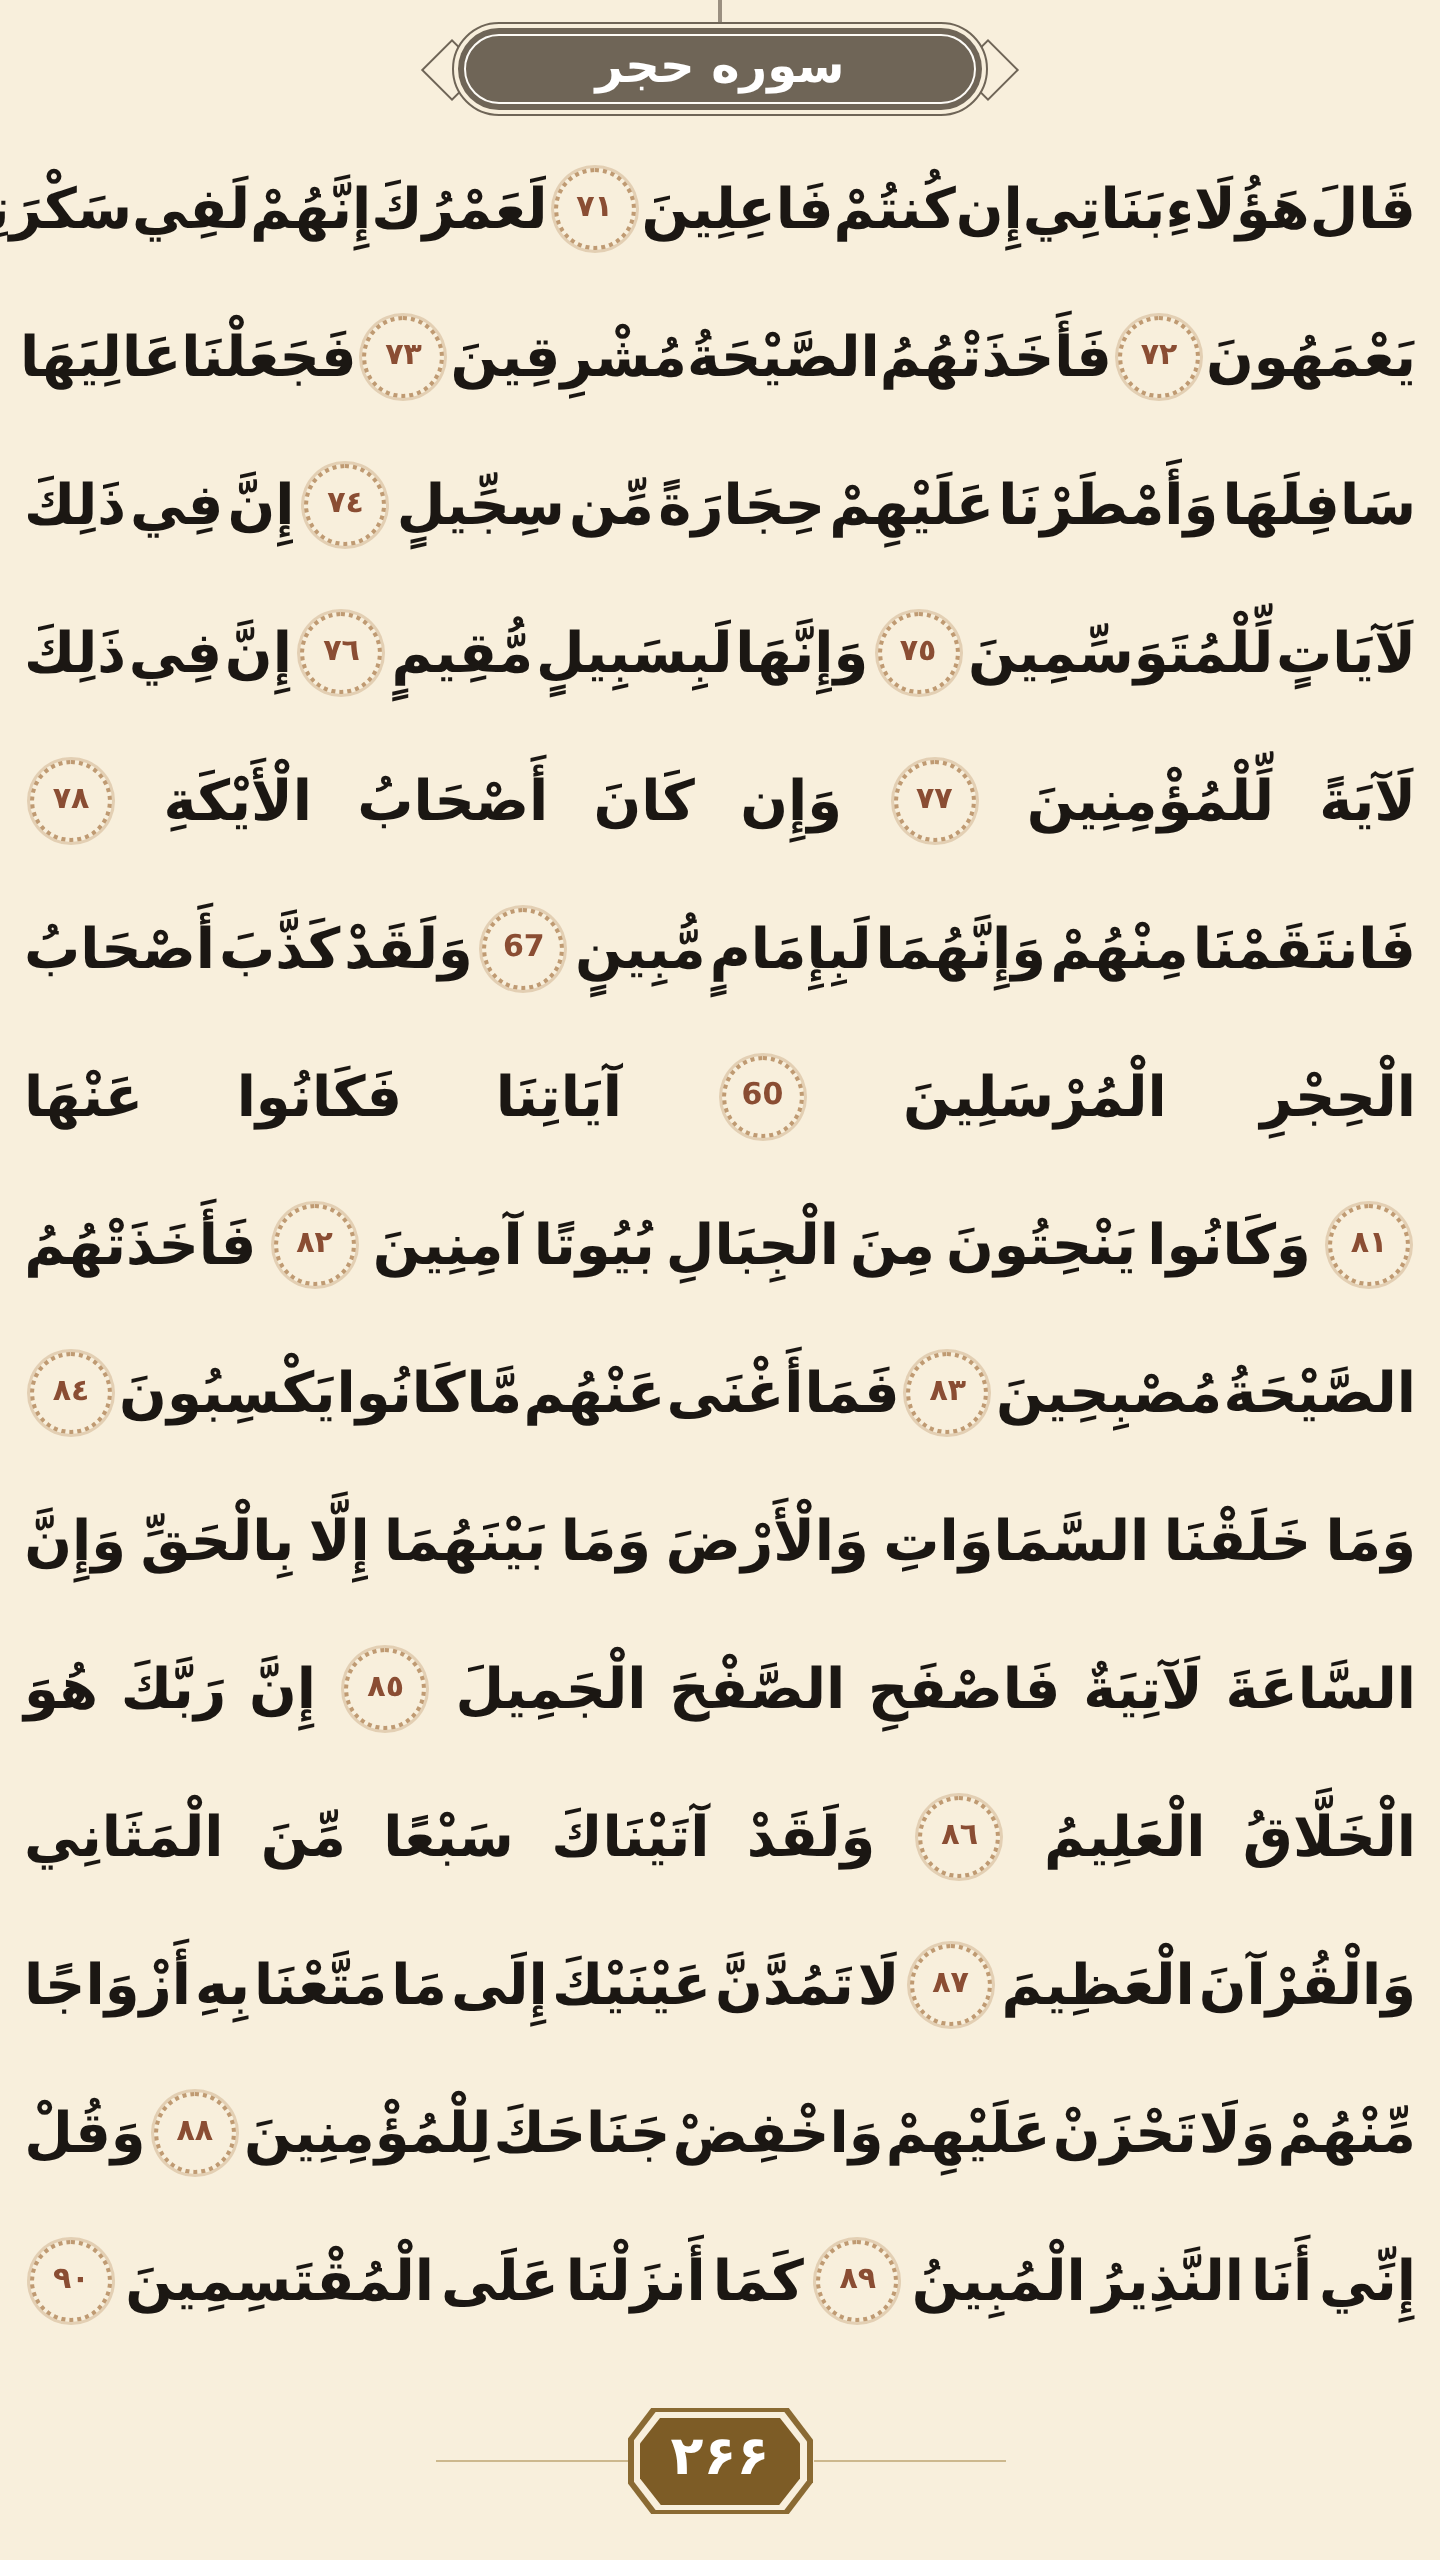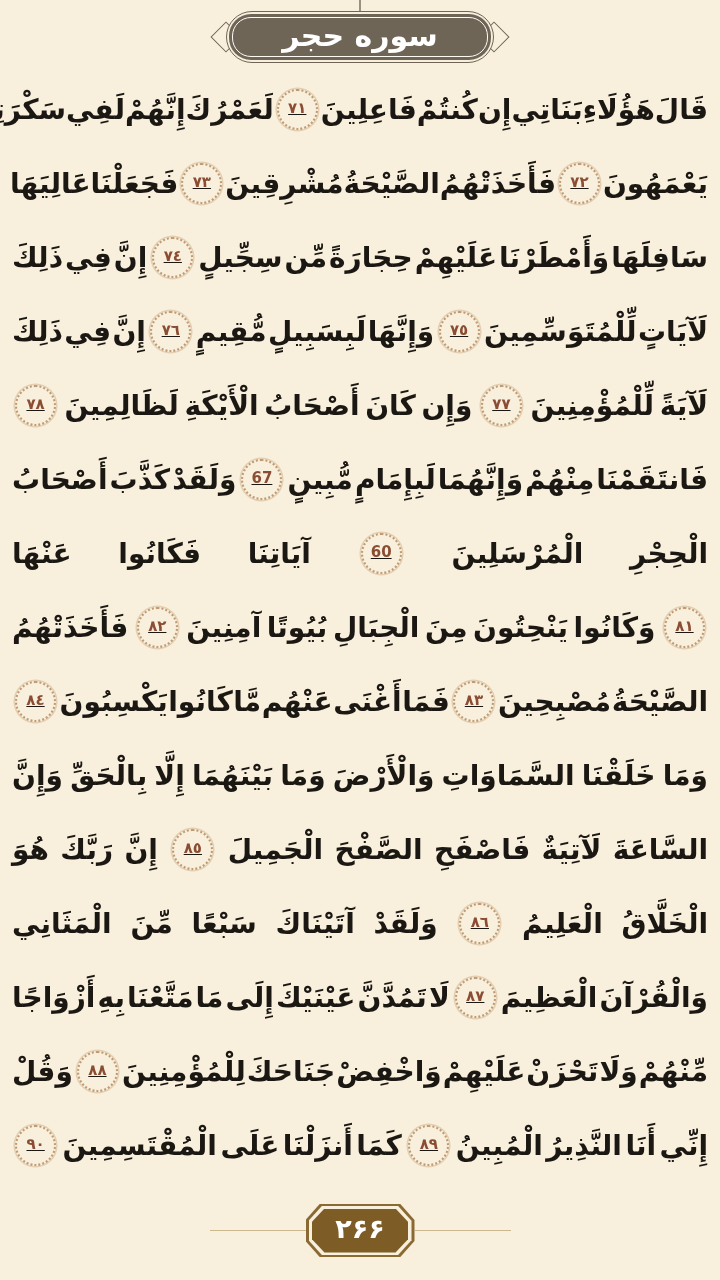"سوره حجر" .banner-title { font-size: 30px -> 24px }
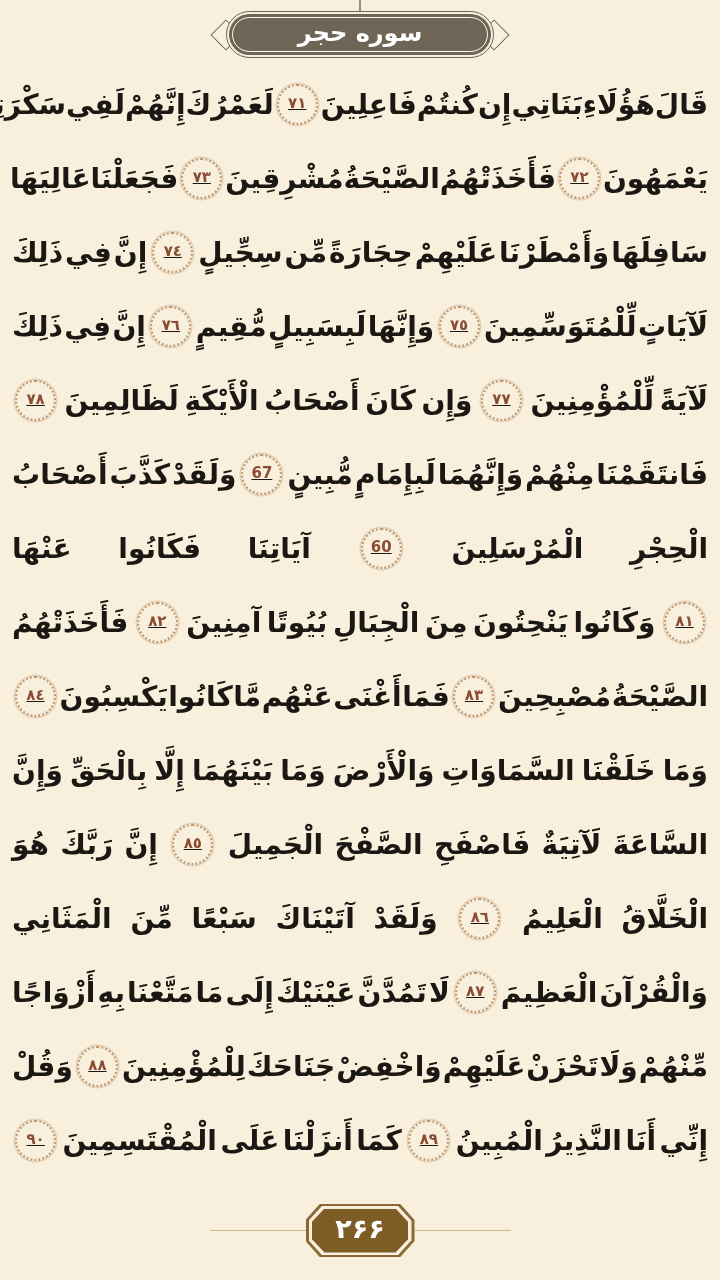"٧١" .ayah-marker { text-decoration: underline -> none }
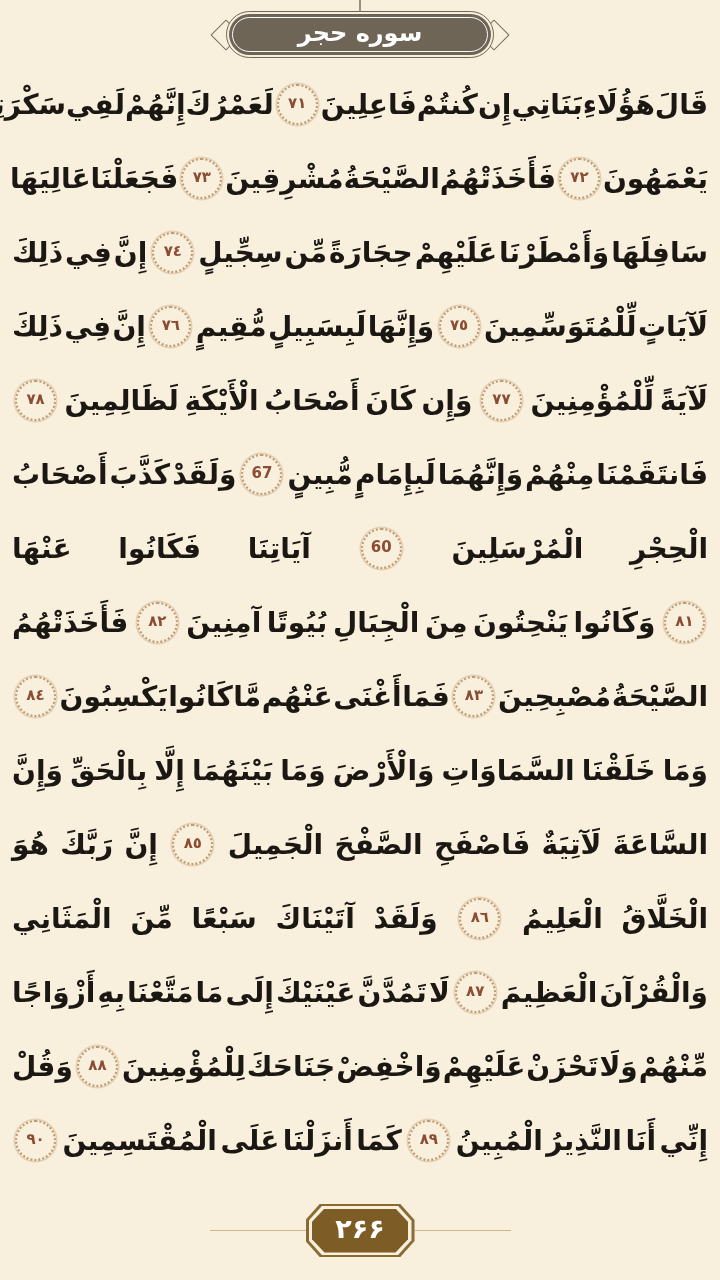"لَظَالِمِينَ" span.word { html: <span>لَظَالِمِينَ</span> -> none }
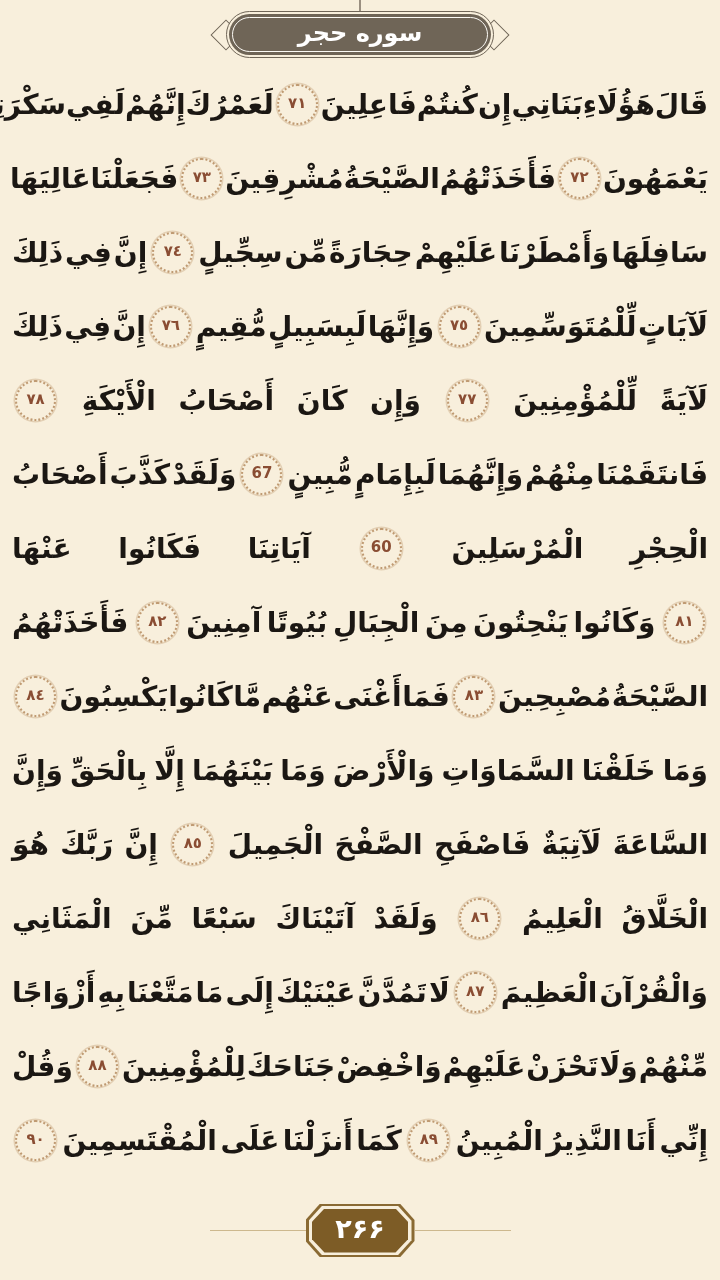"۲۶۶" .badge-core { width: 96px -> 80px }
